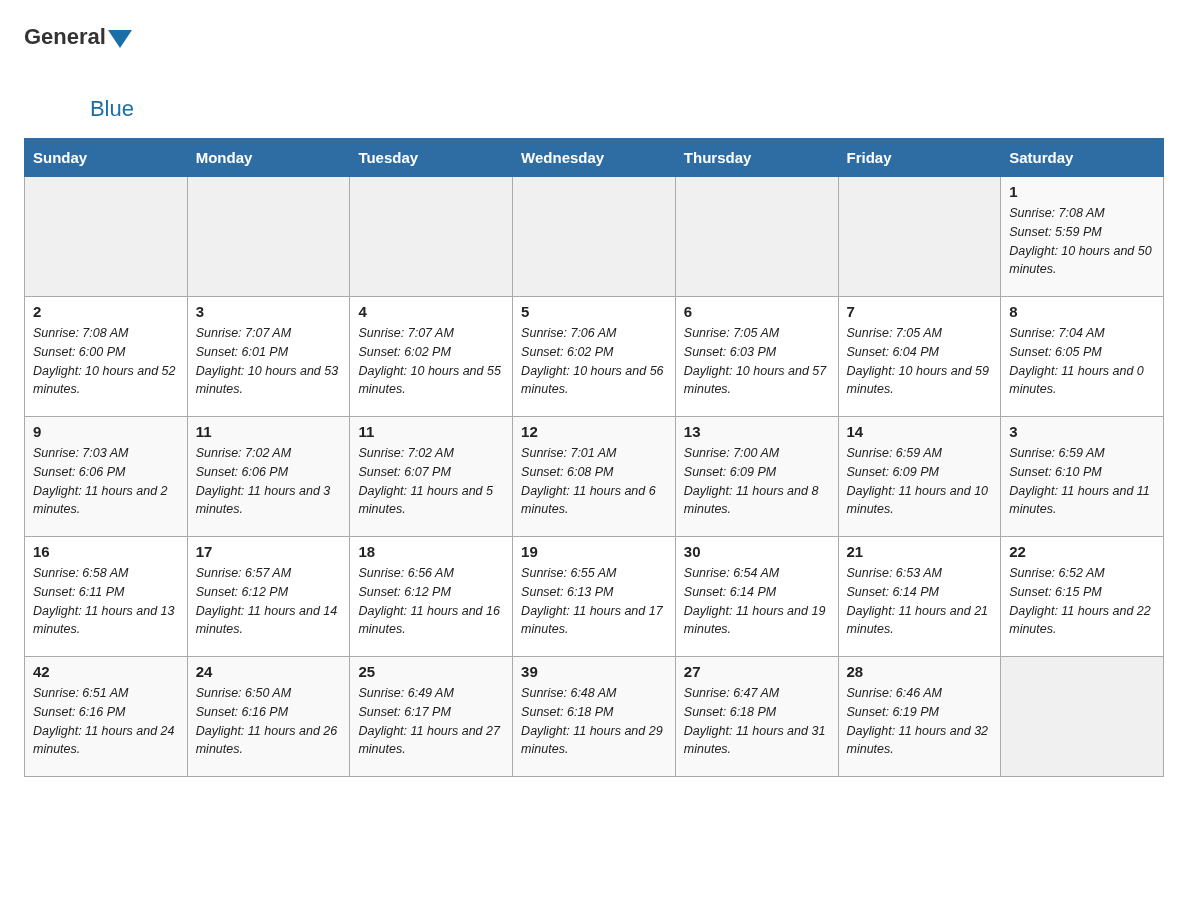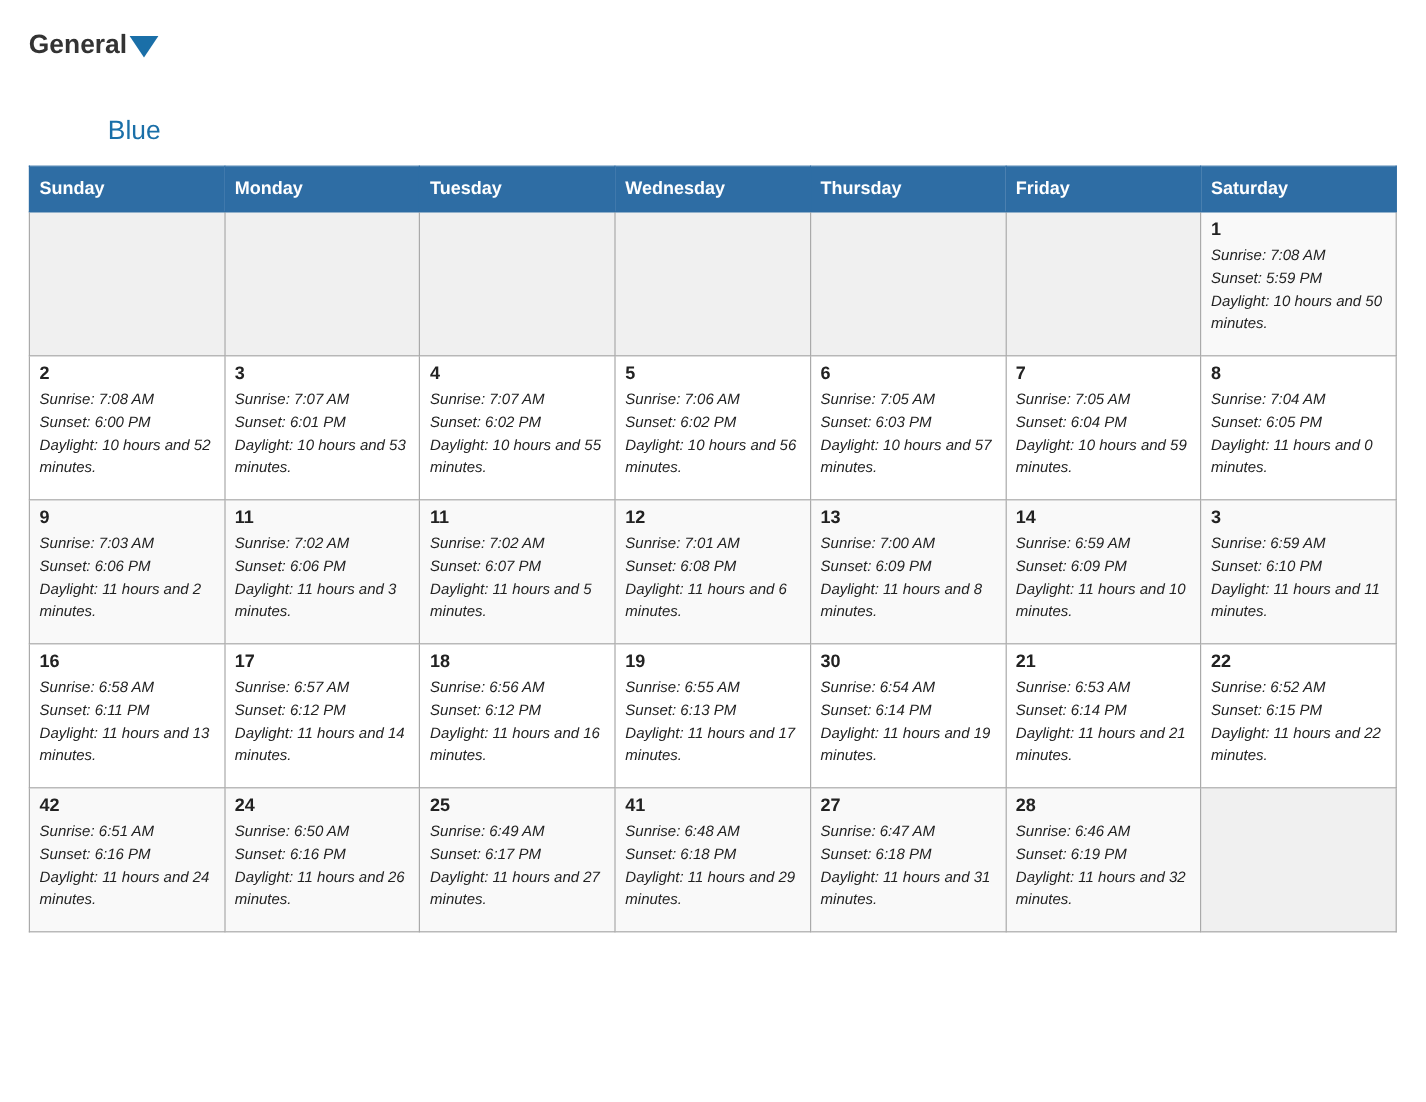"41" span.day-number { text: 41 -> 39 }
